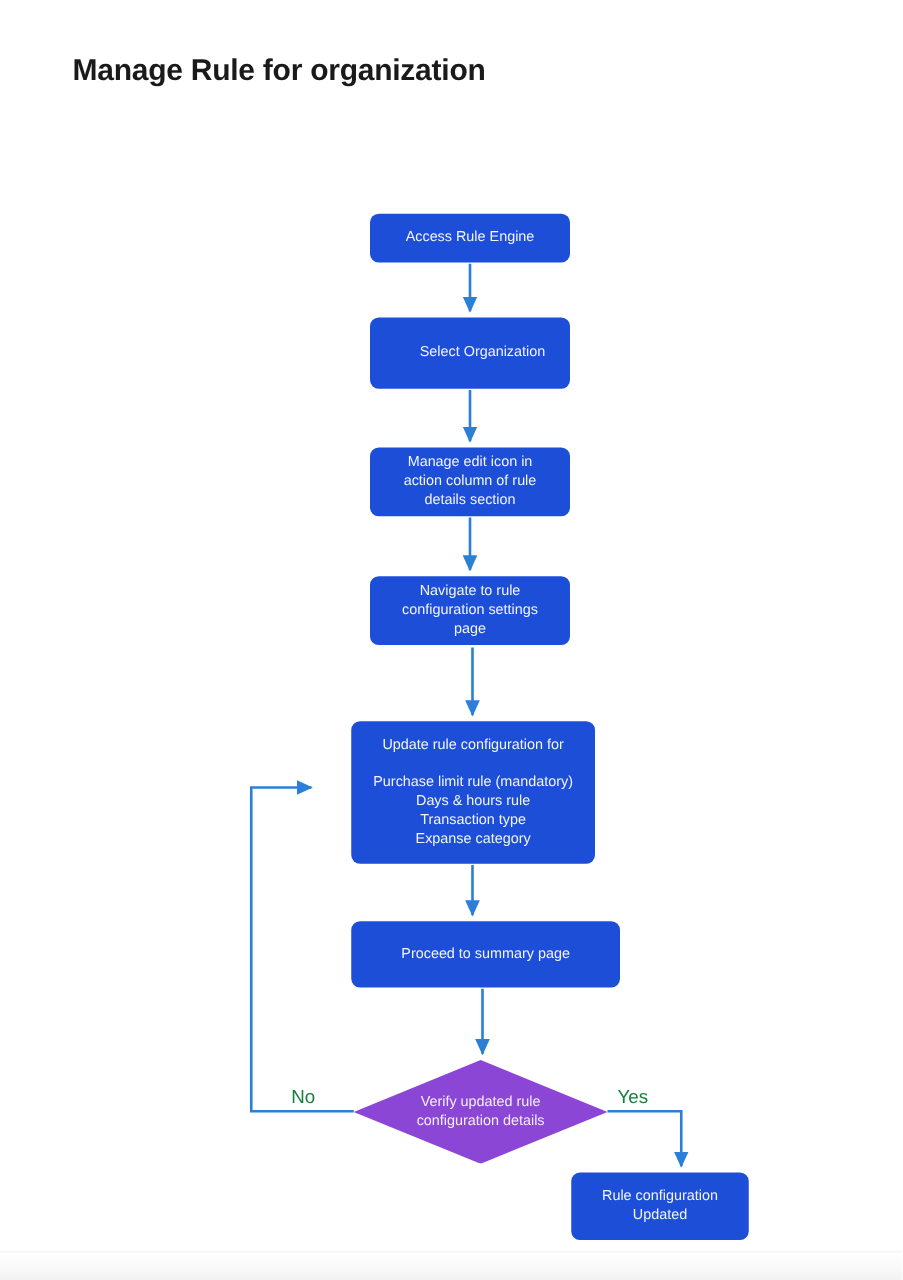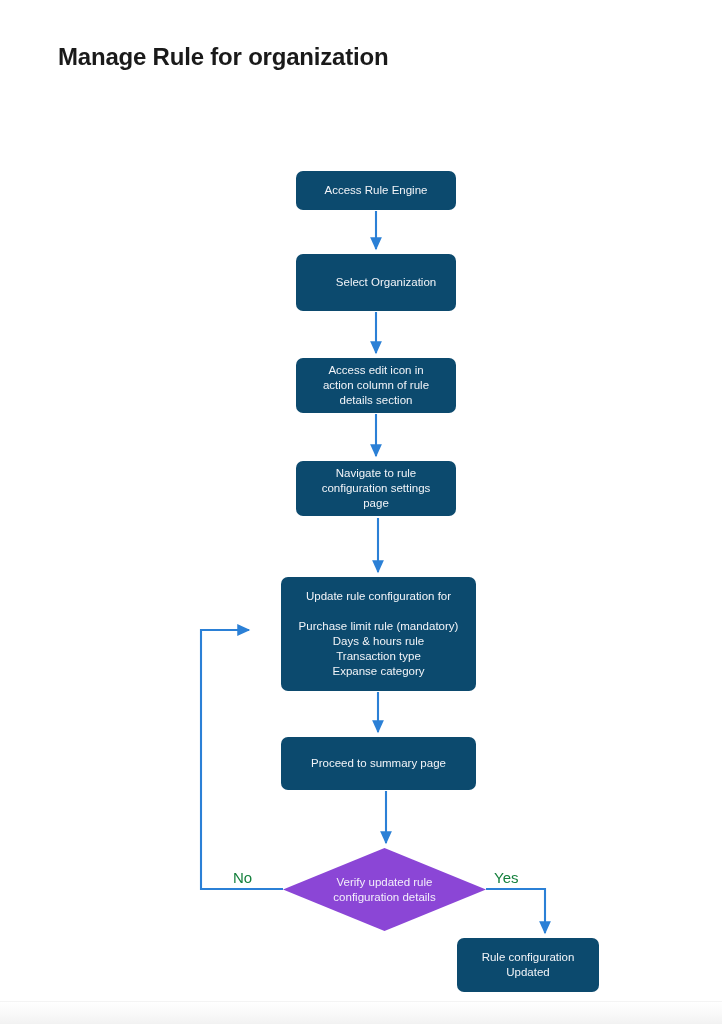"Access Rule Engine" .node { background: #0c4a6e -> #1d4ed8 }
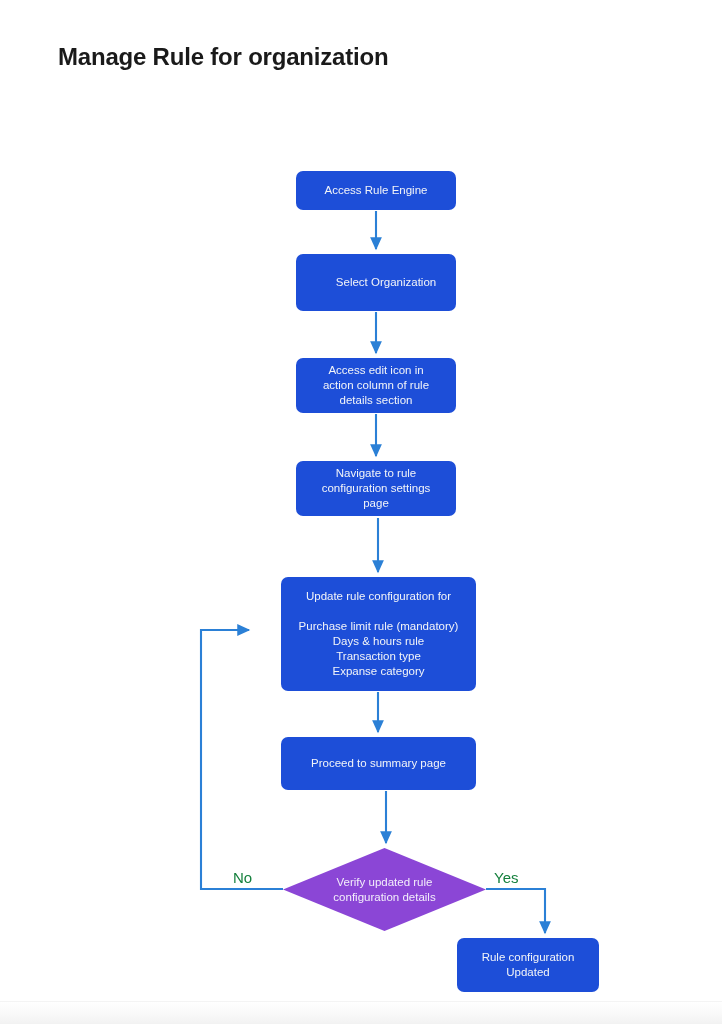"Access edit icon in" span.node-text { text: Access -> Manage }
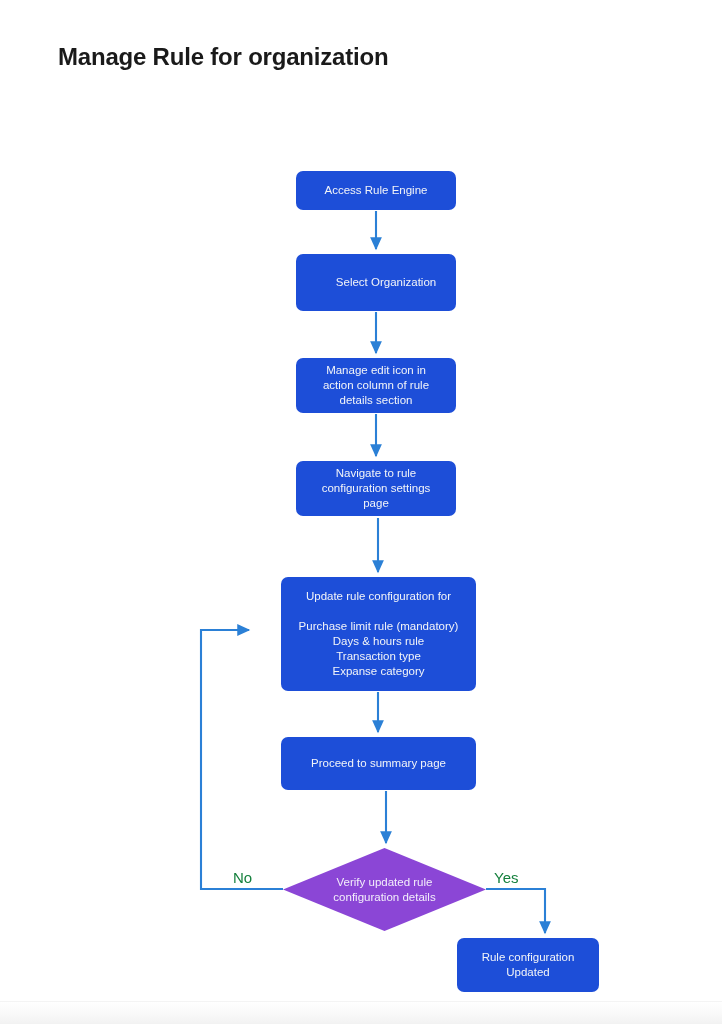"Proceed to summary page" div.node { width: 195px -> 215px }
